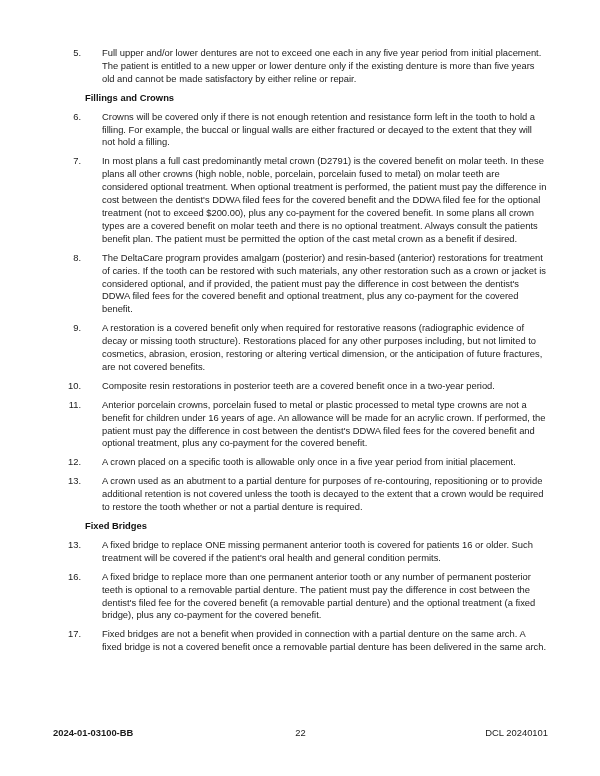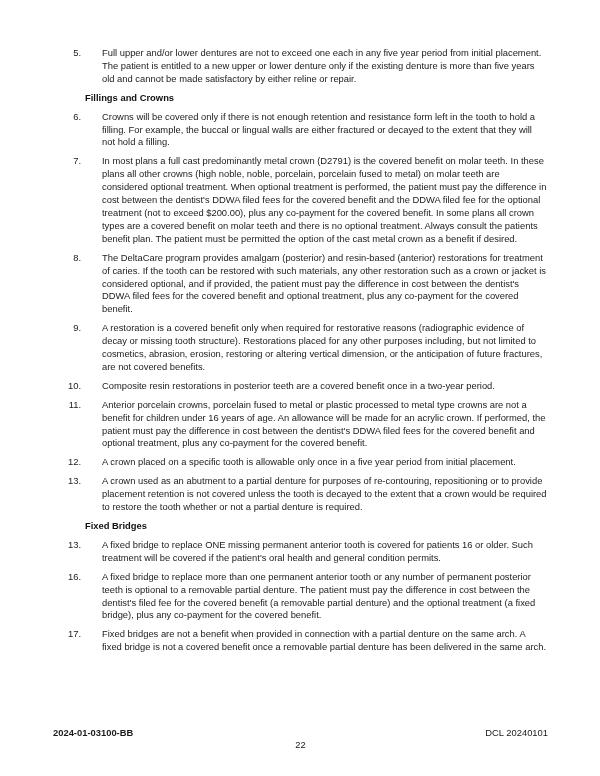"A crown used as an" span.itext { text: placement -> additional }
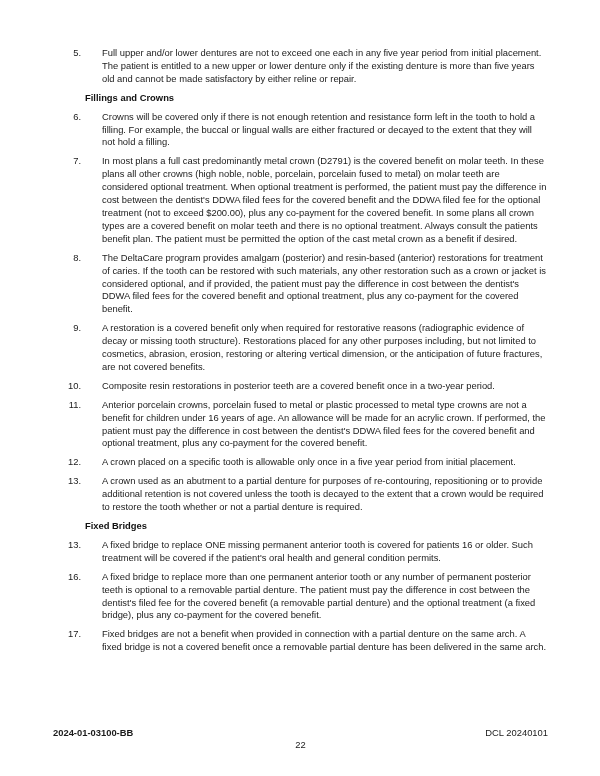"22" .footer .f-center { top: 12px -> 0 }
